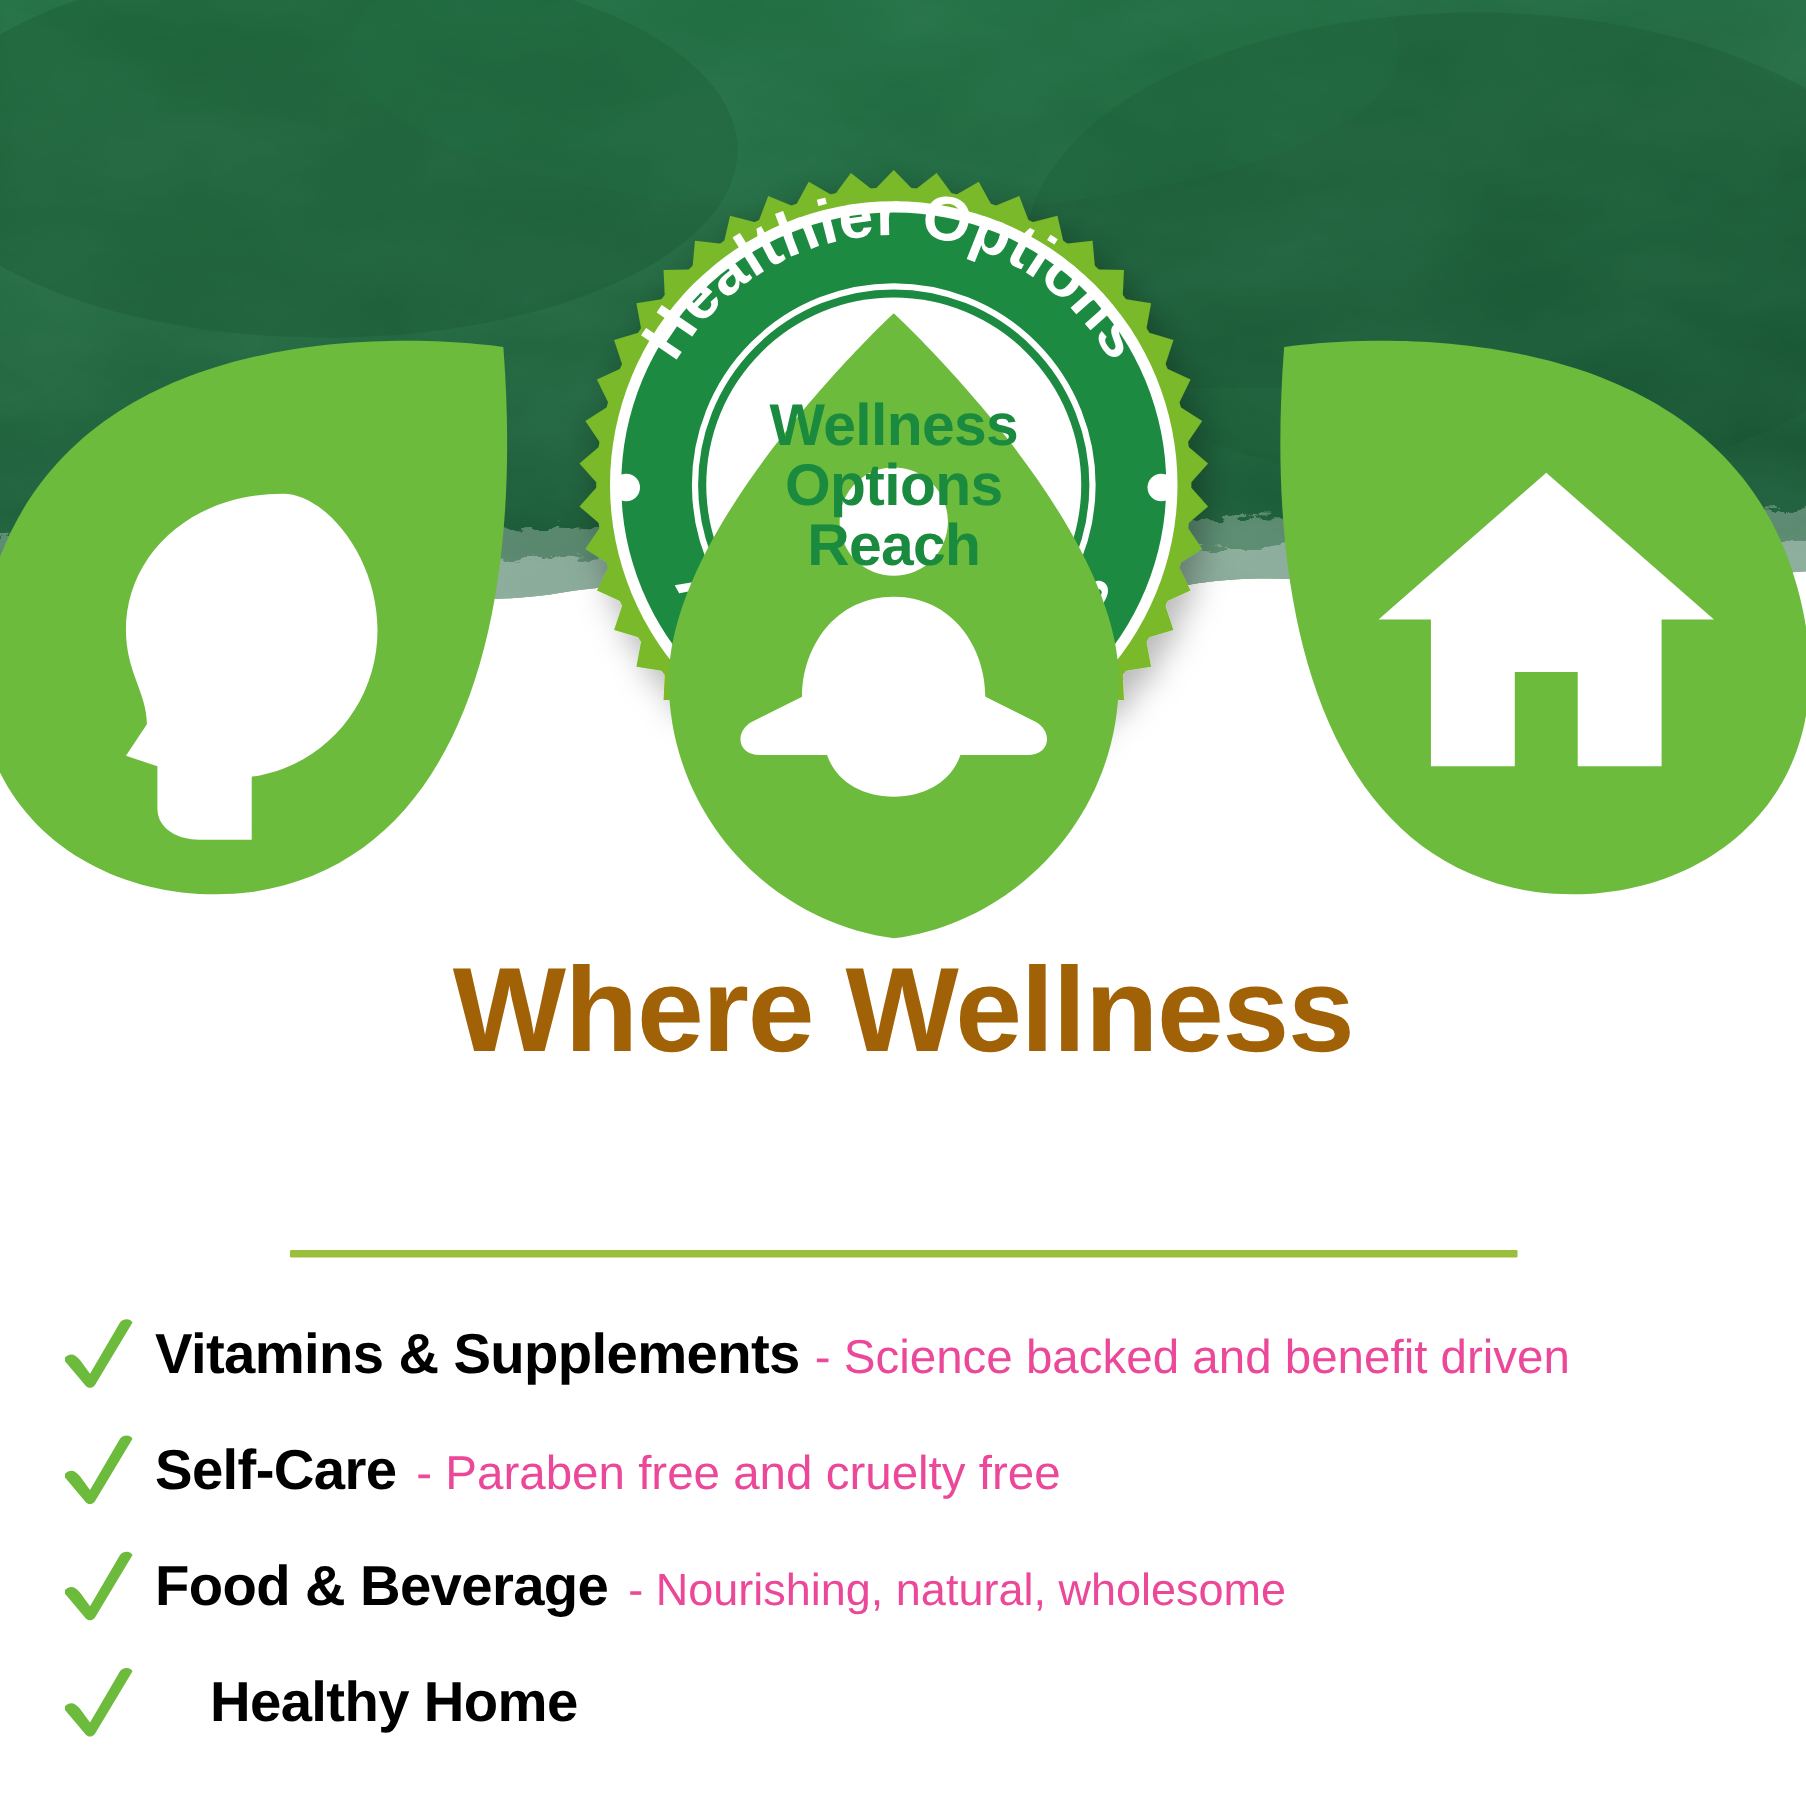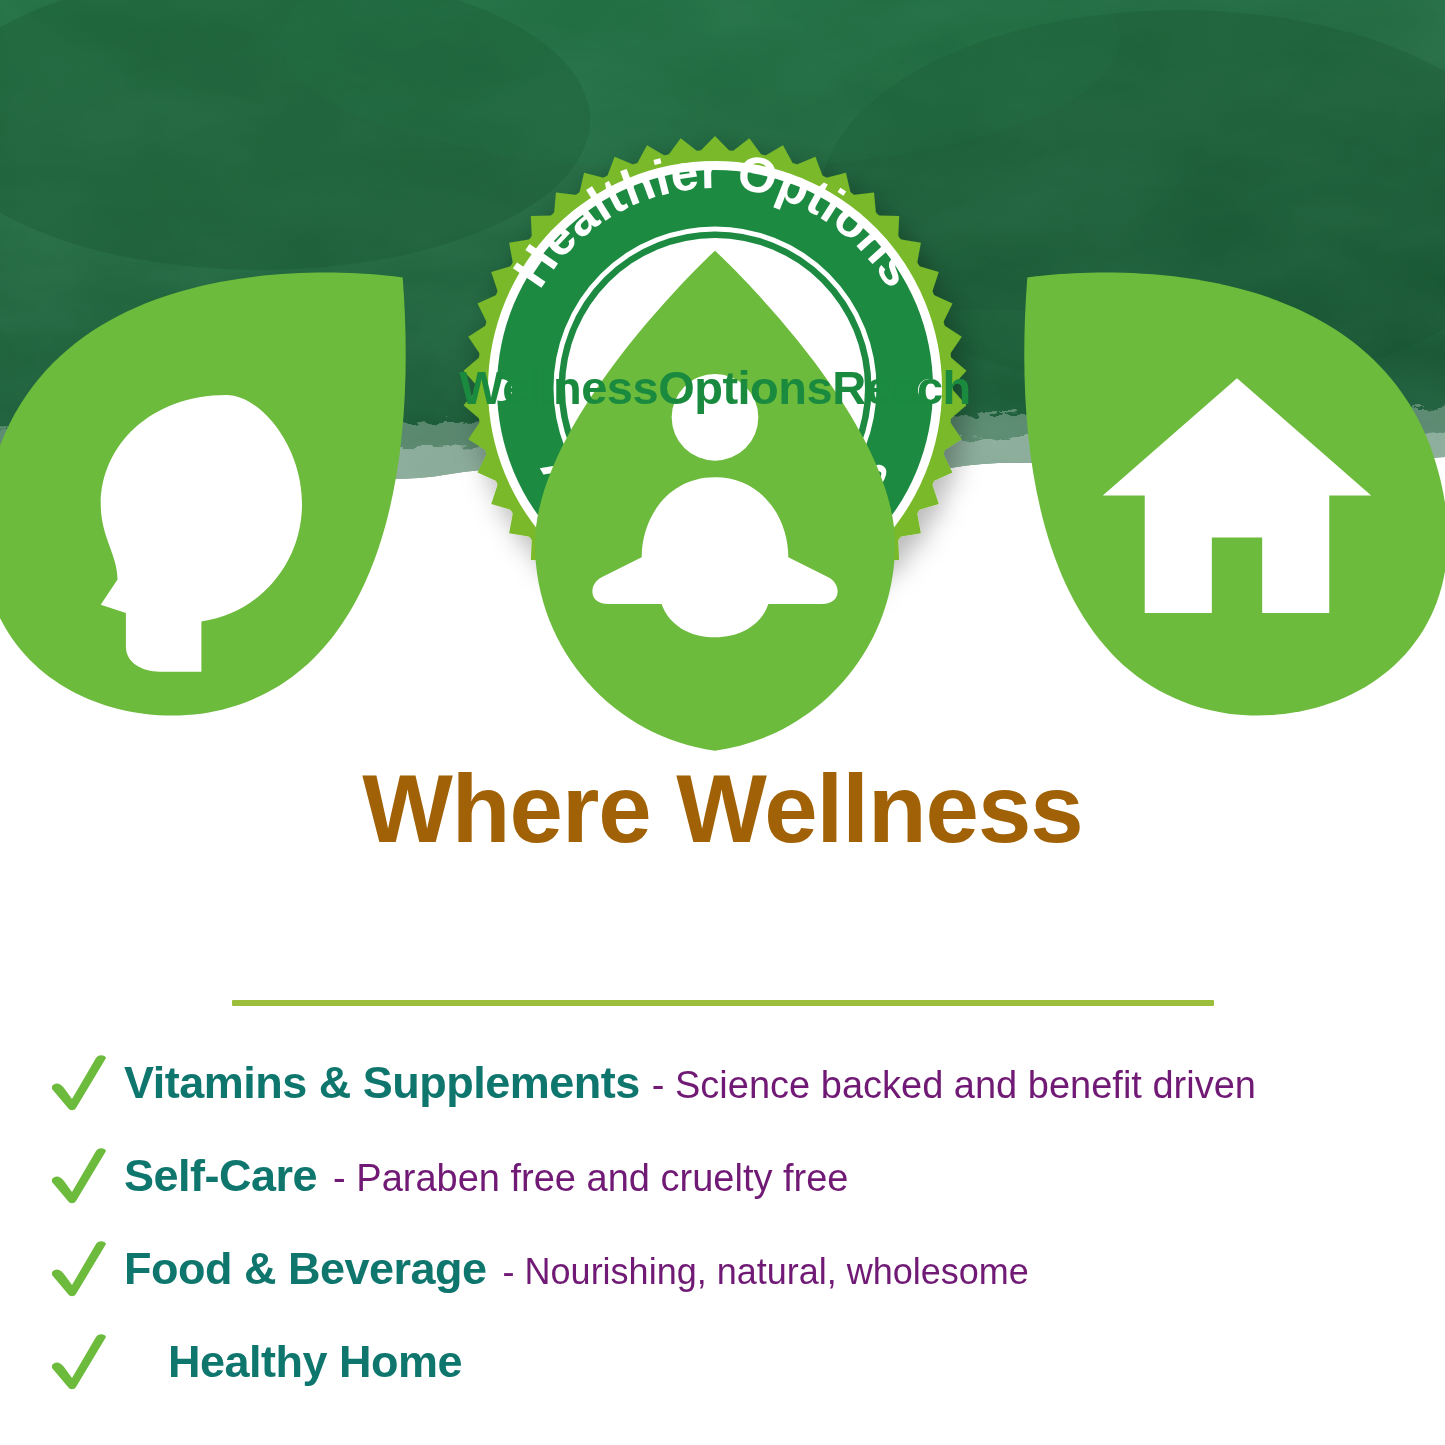"Wellness" #badge-core-text { flex-direction: row -> column }
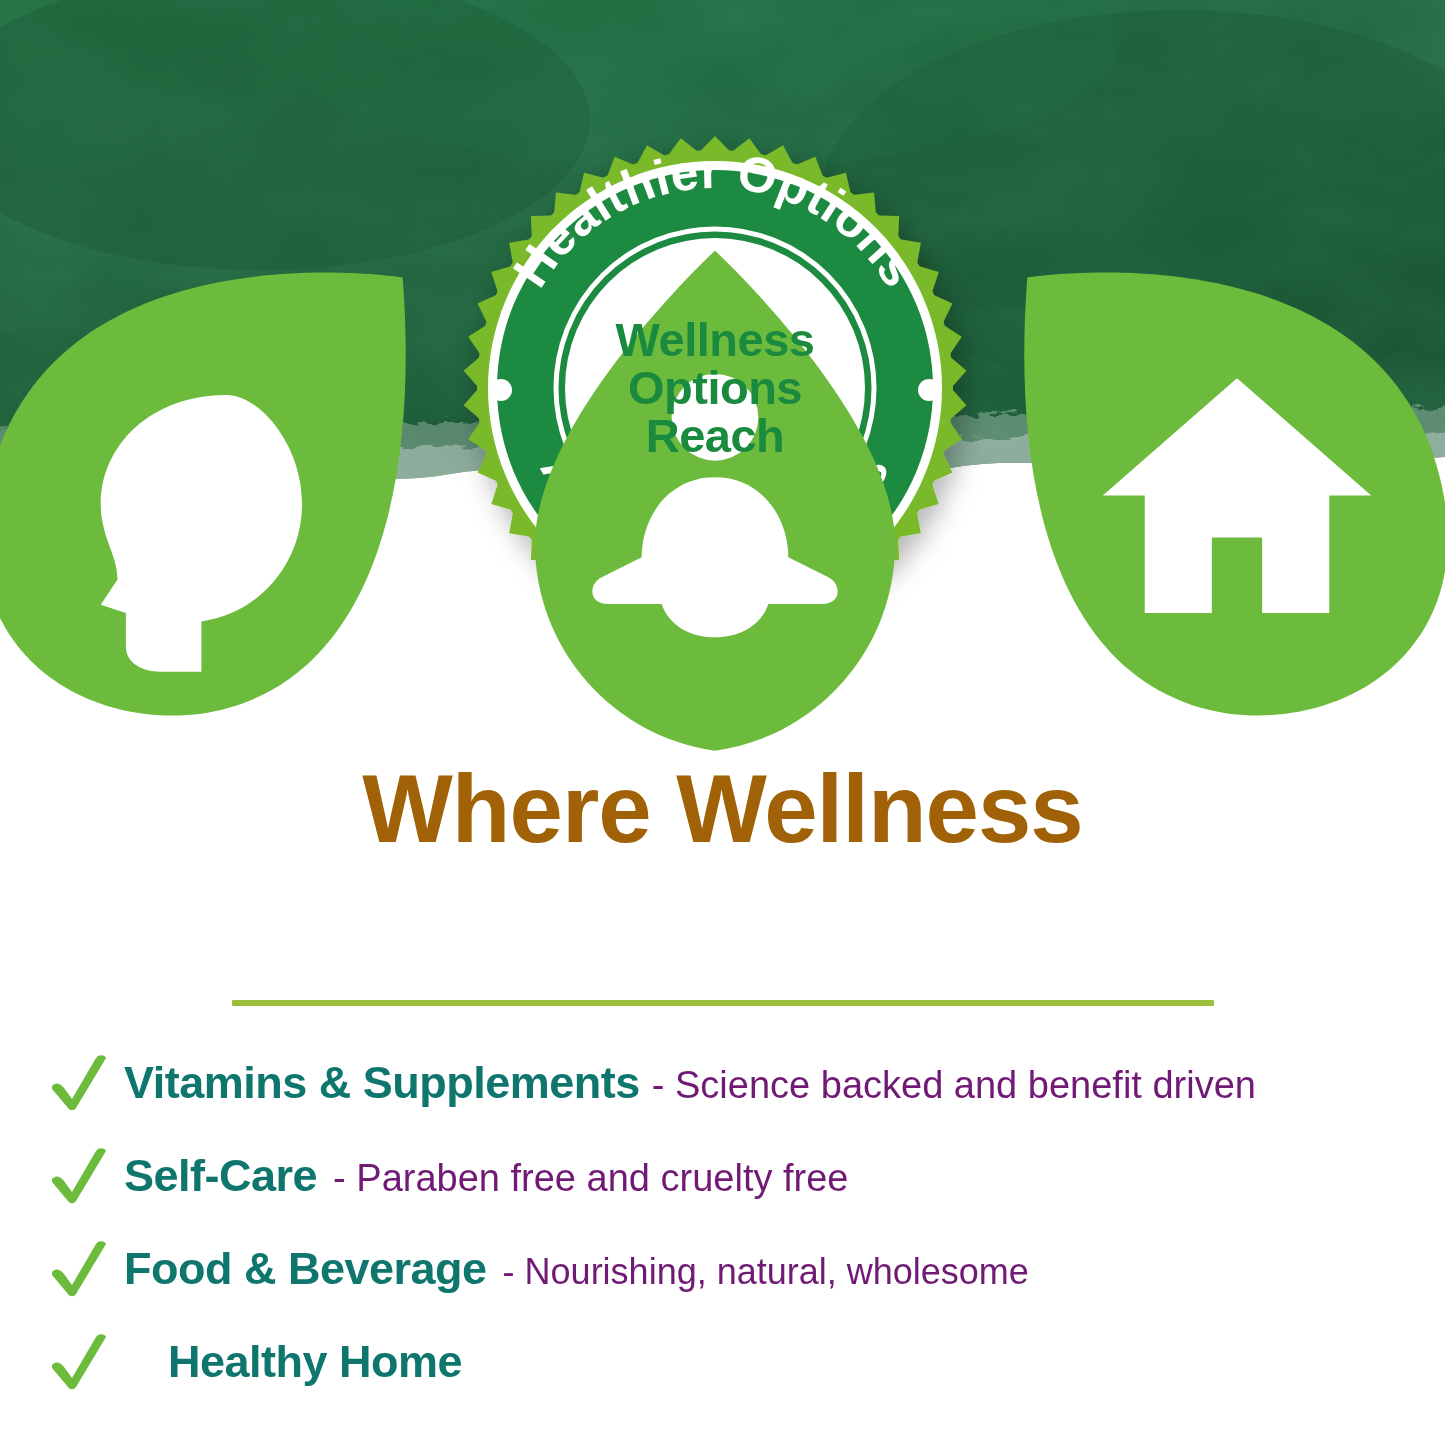"Vitamins & Supplements" .bullet-title { color: #0f766e -> #000000 }
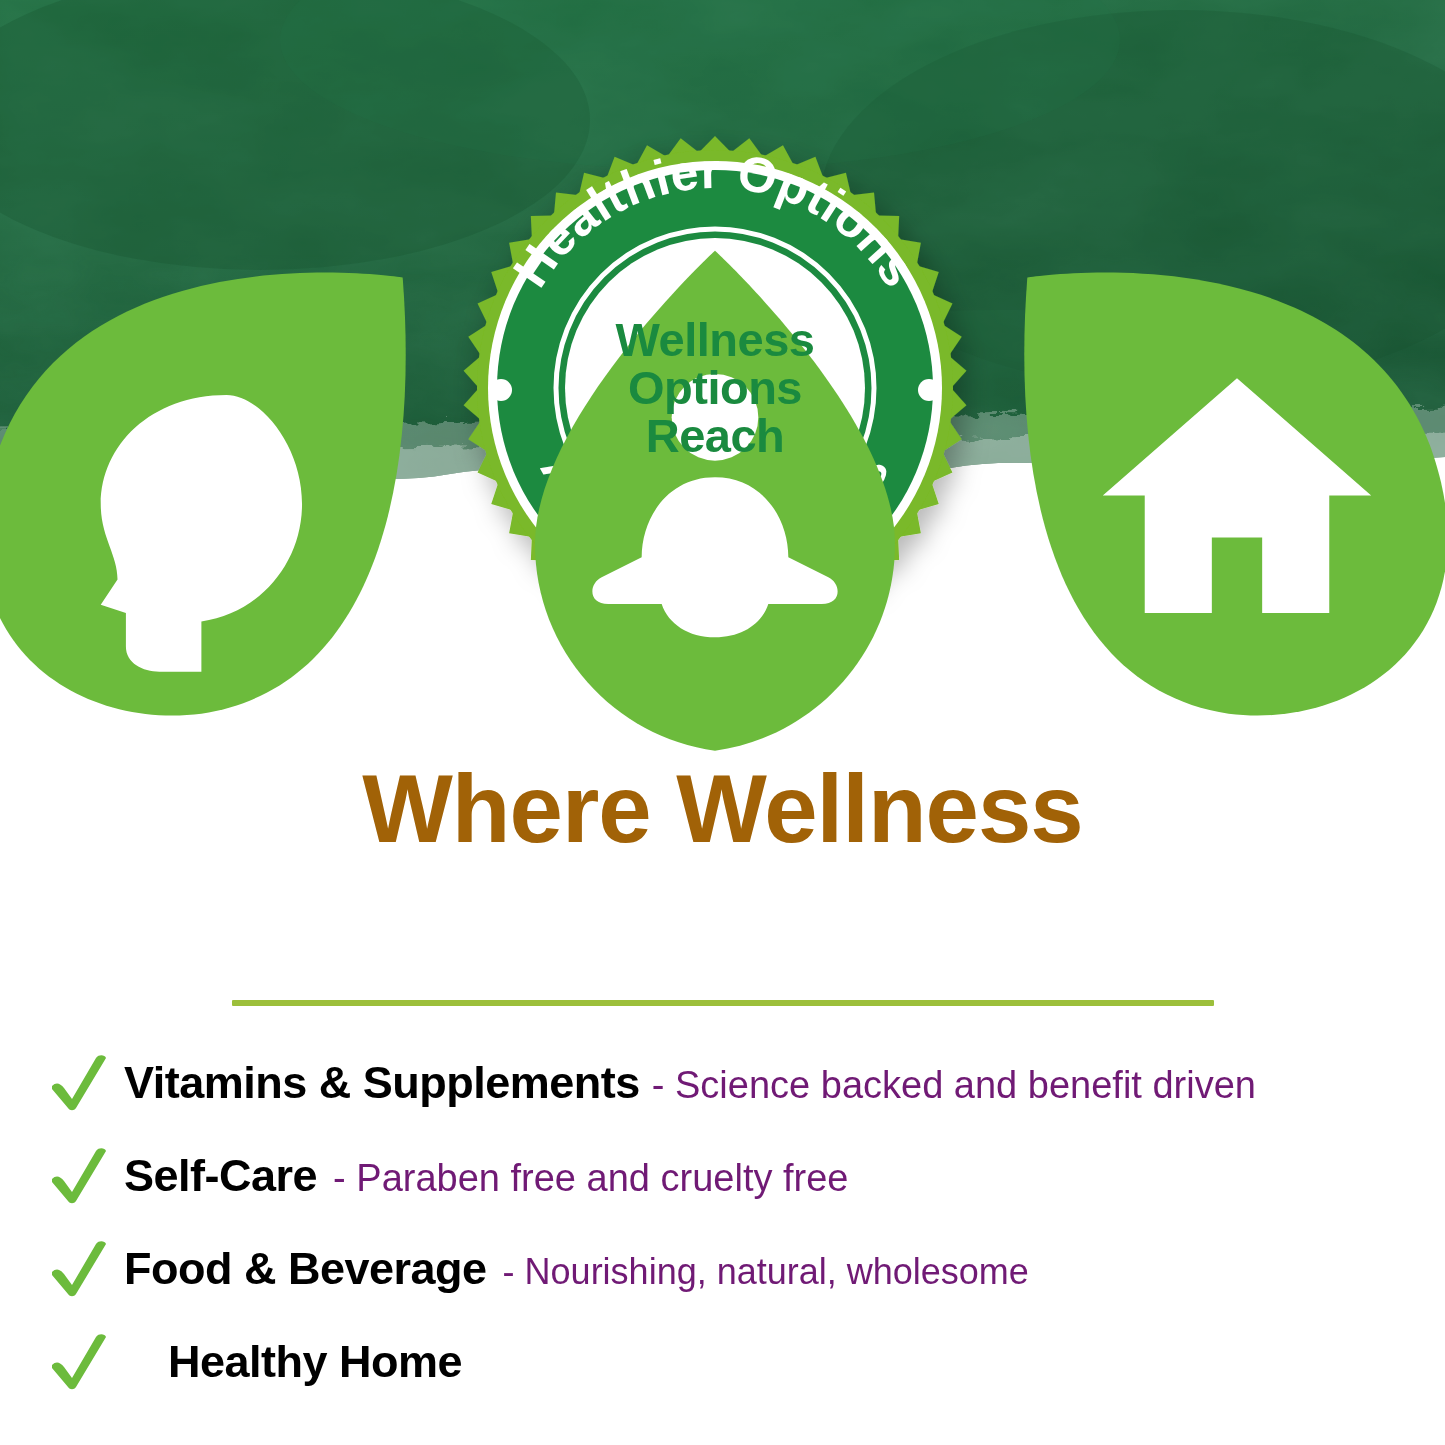"- Science backed and benefit" .bullet-desc { color: #701a75 -> #ec4899 }
